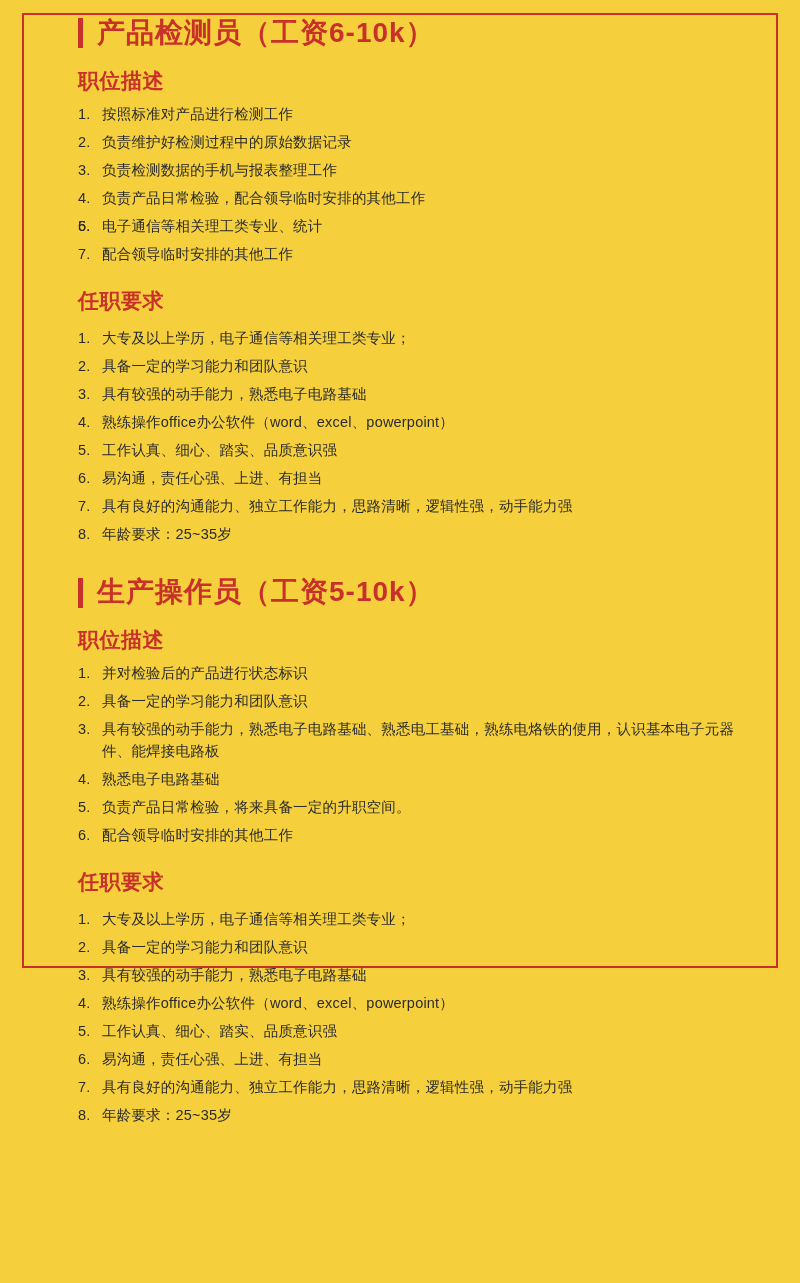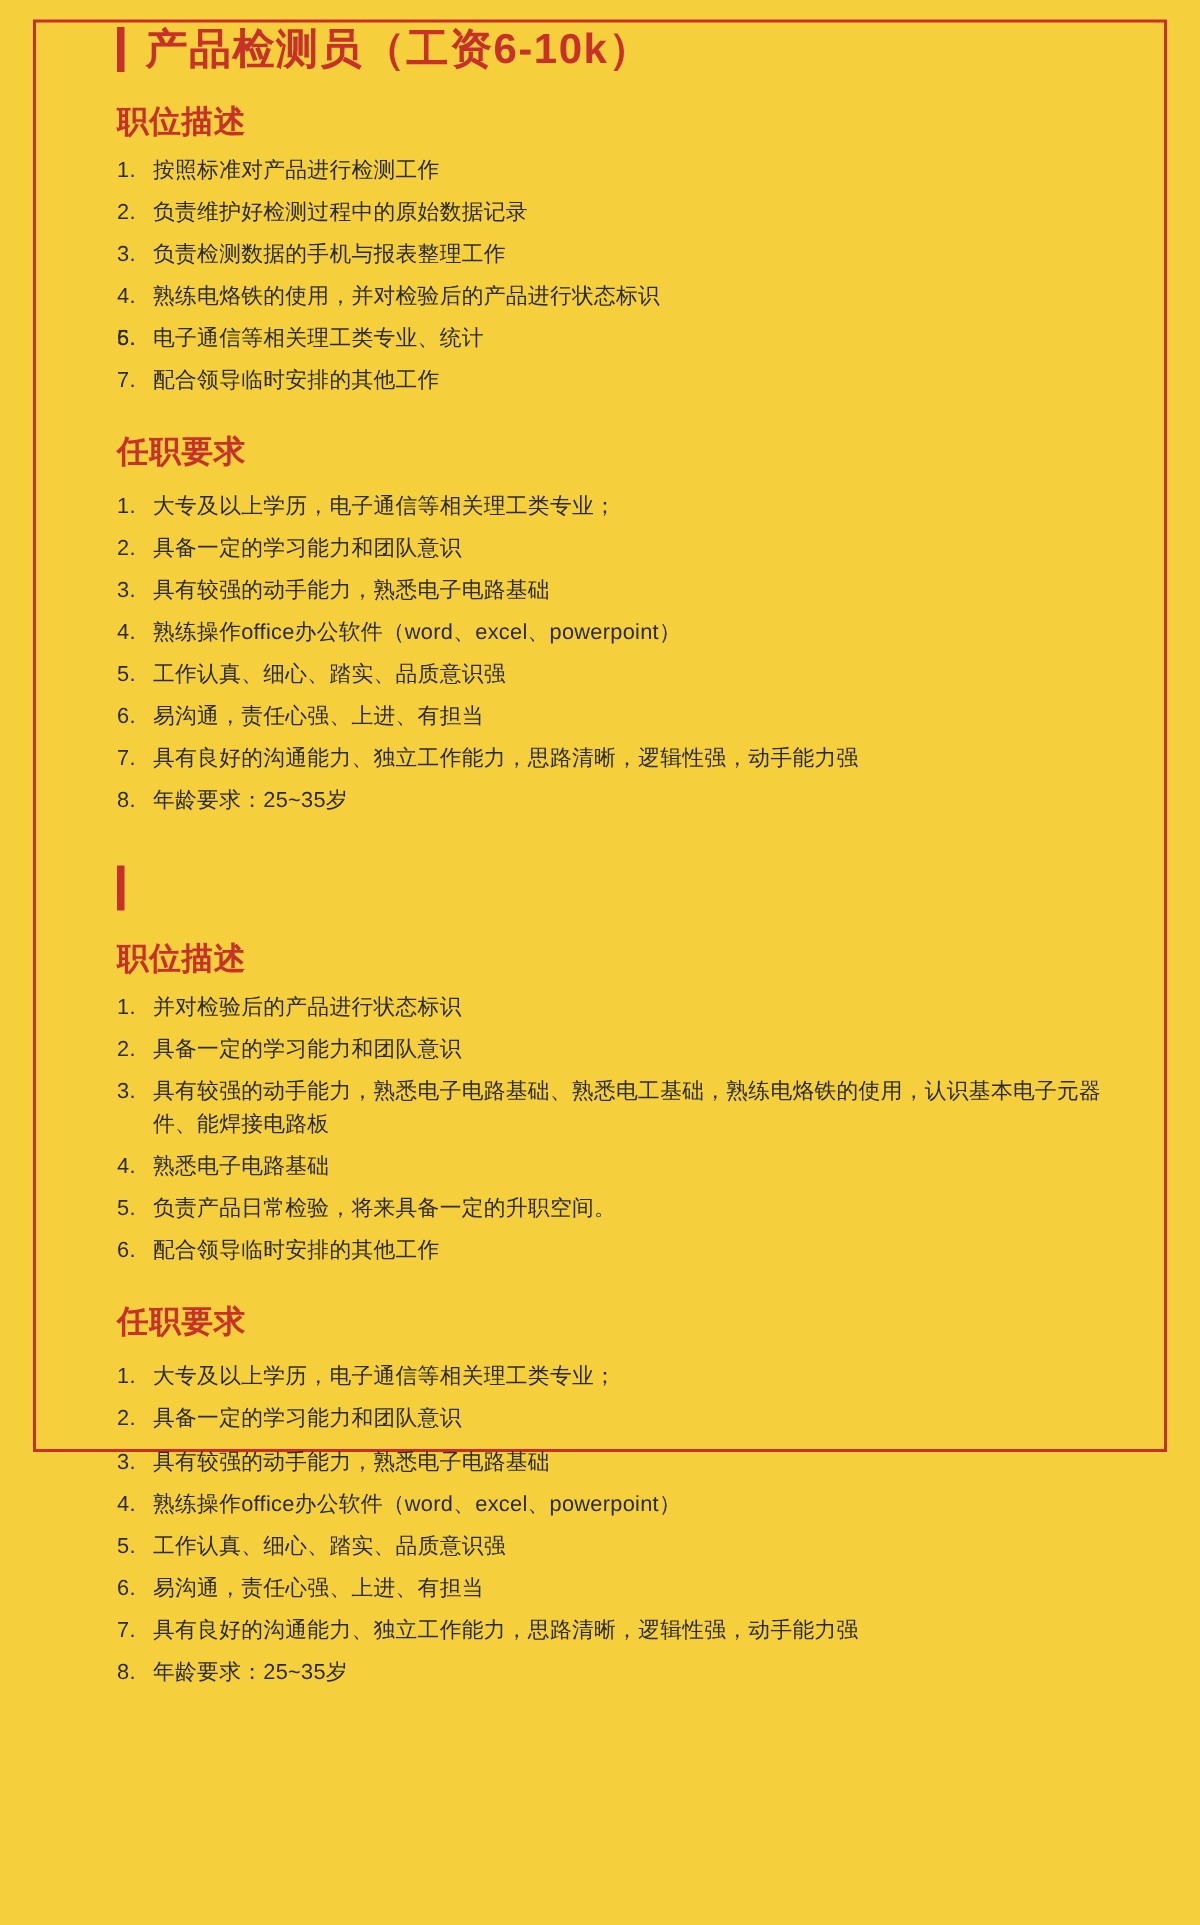"熟练电烙铁的使用，并对检验后的产品进行状态标识" span { text: 熟练电烙铁的使用，并对检验后的产品进行状态标识 -> 负责产品日常检验，配合领导临时安排的其他工作 }
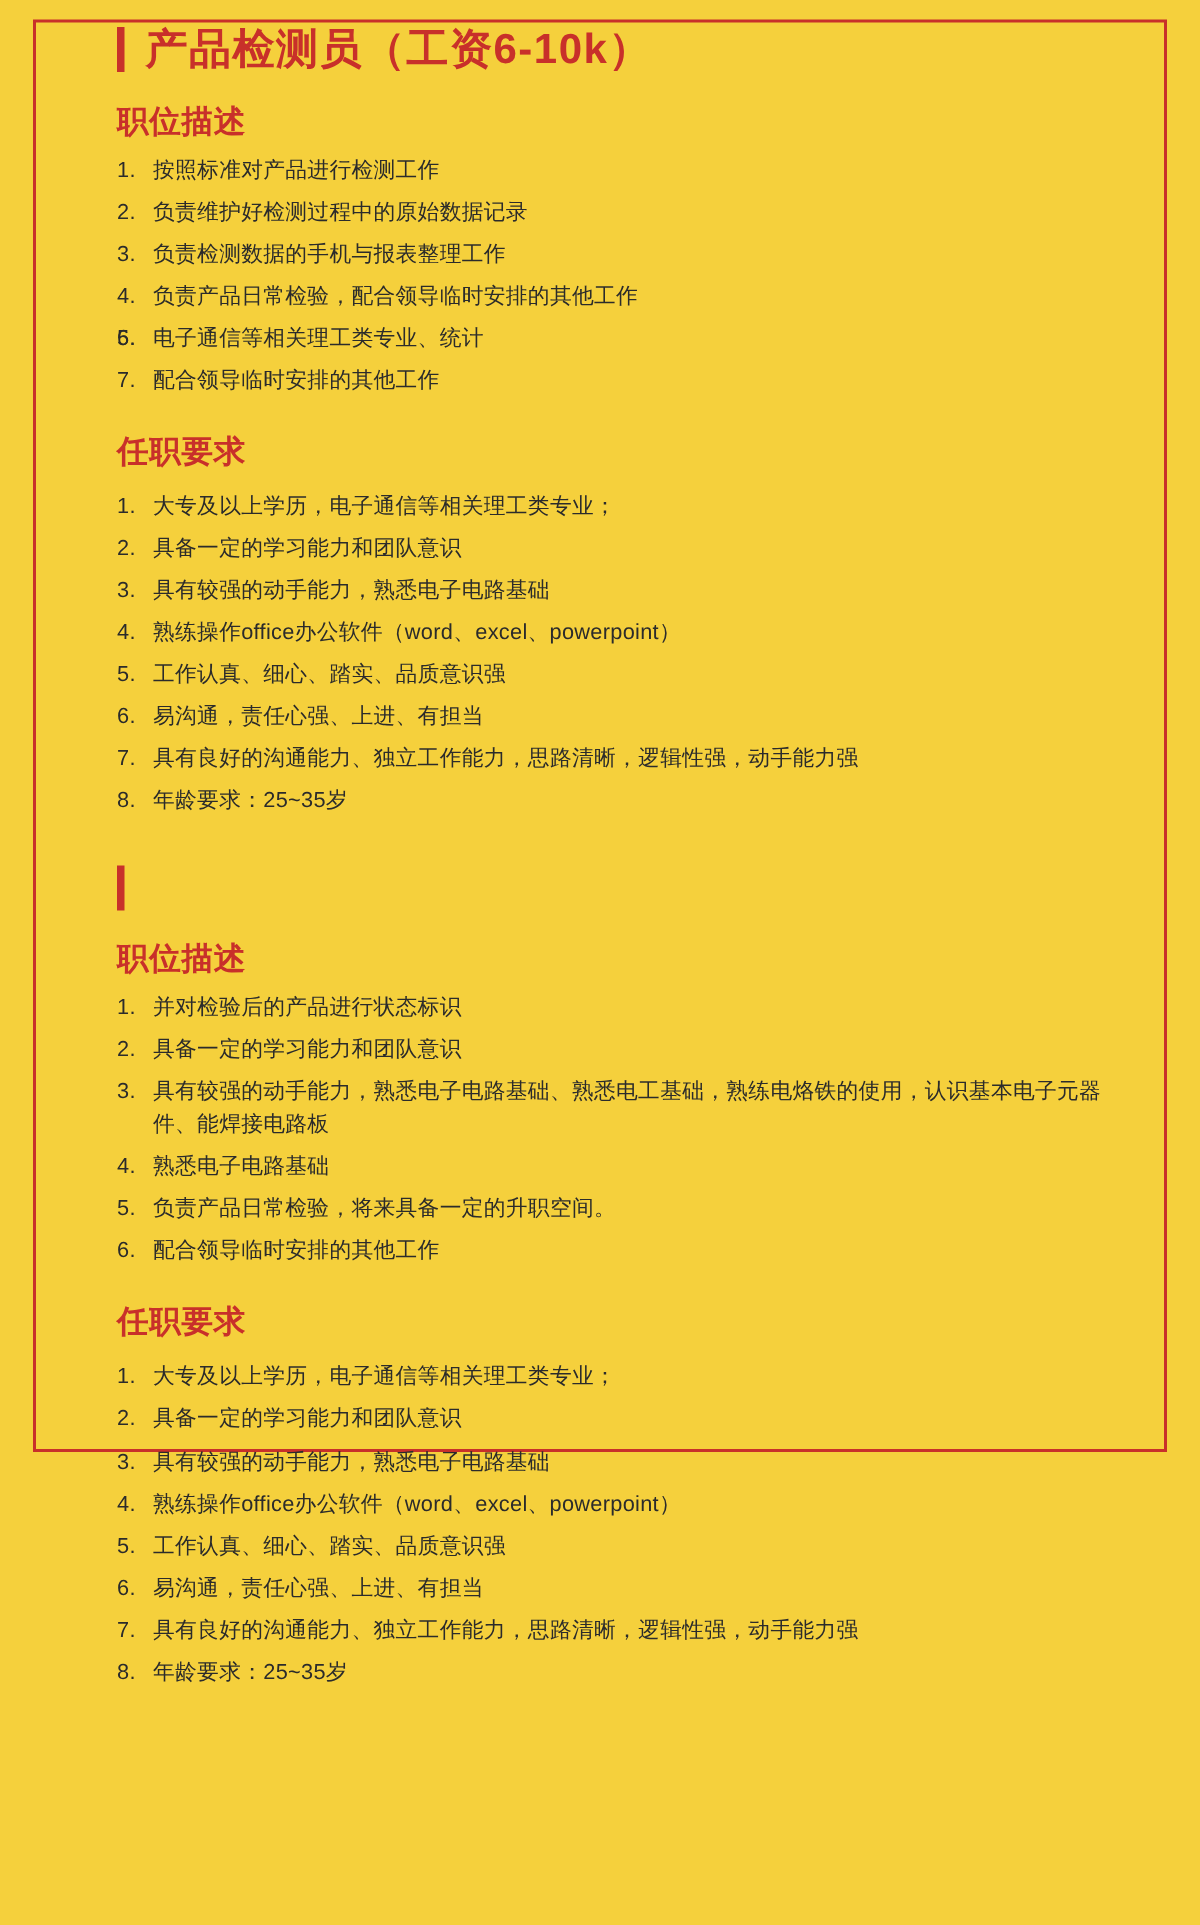"生产操作员（工资5-10k）" span.job-title { html: none -> <span>生产操作员（工资5-10k）</span> }
